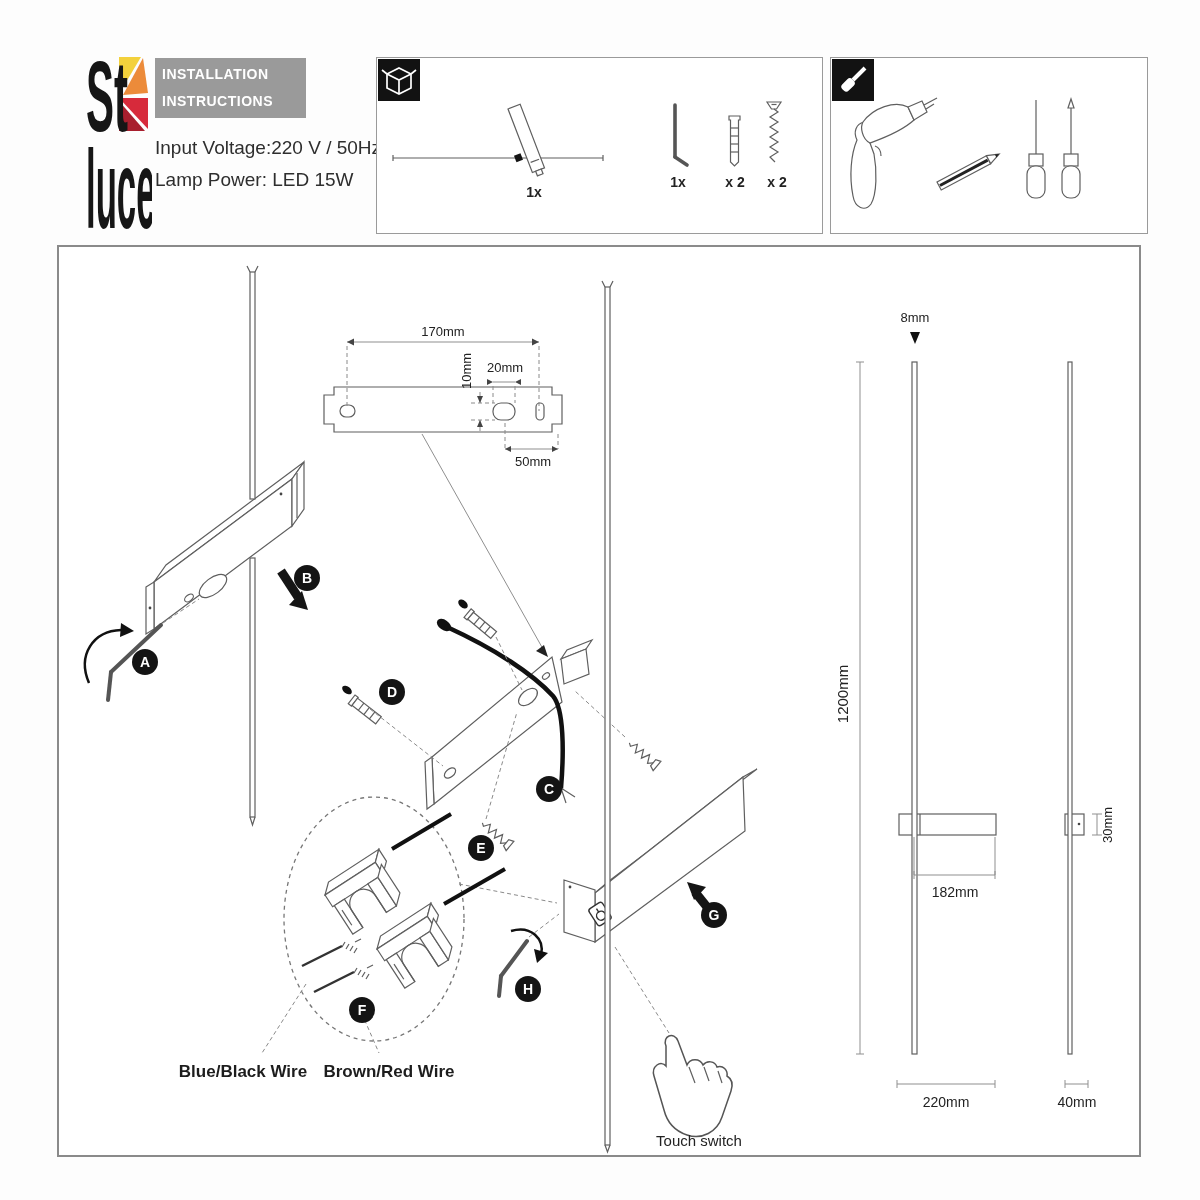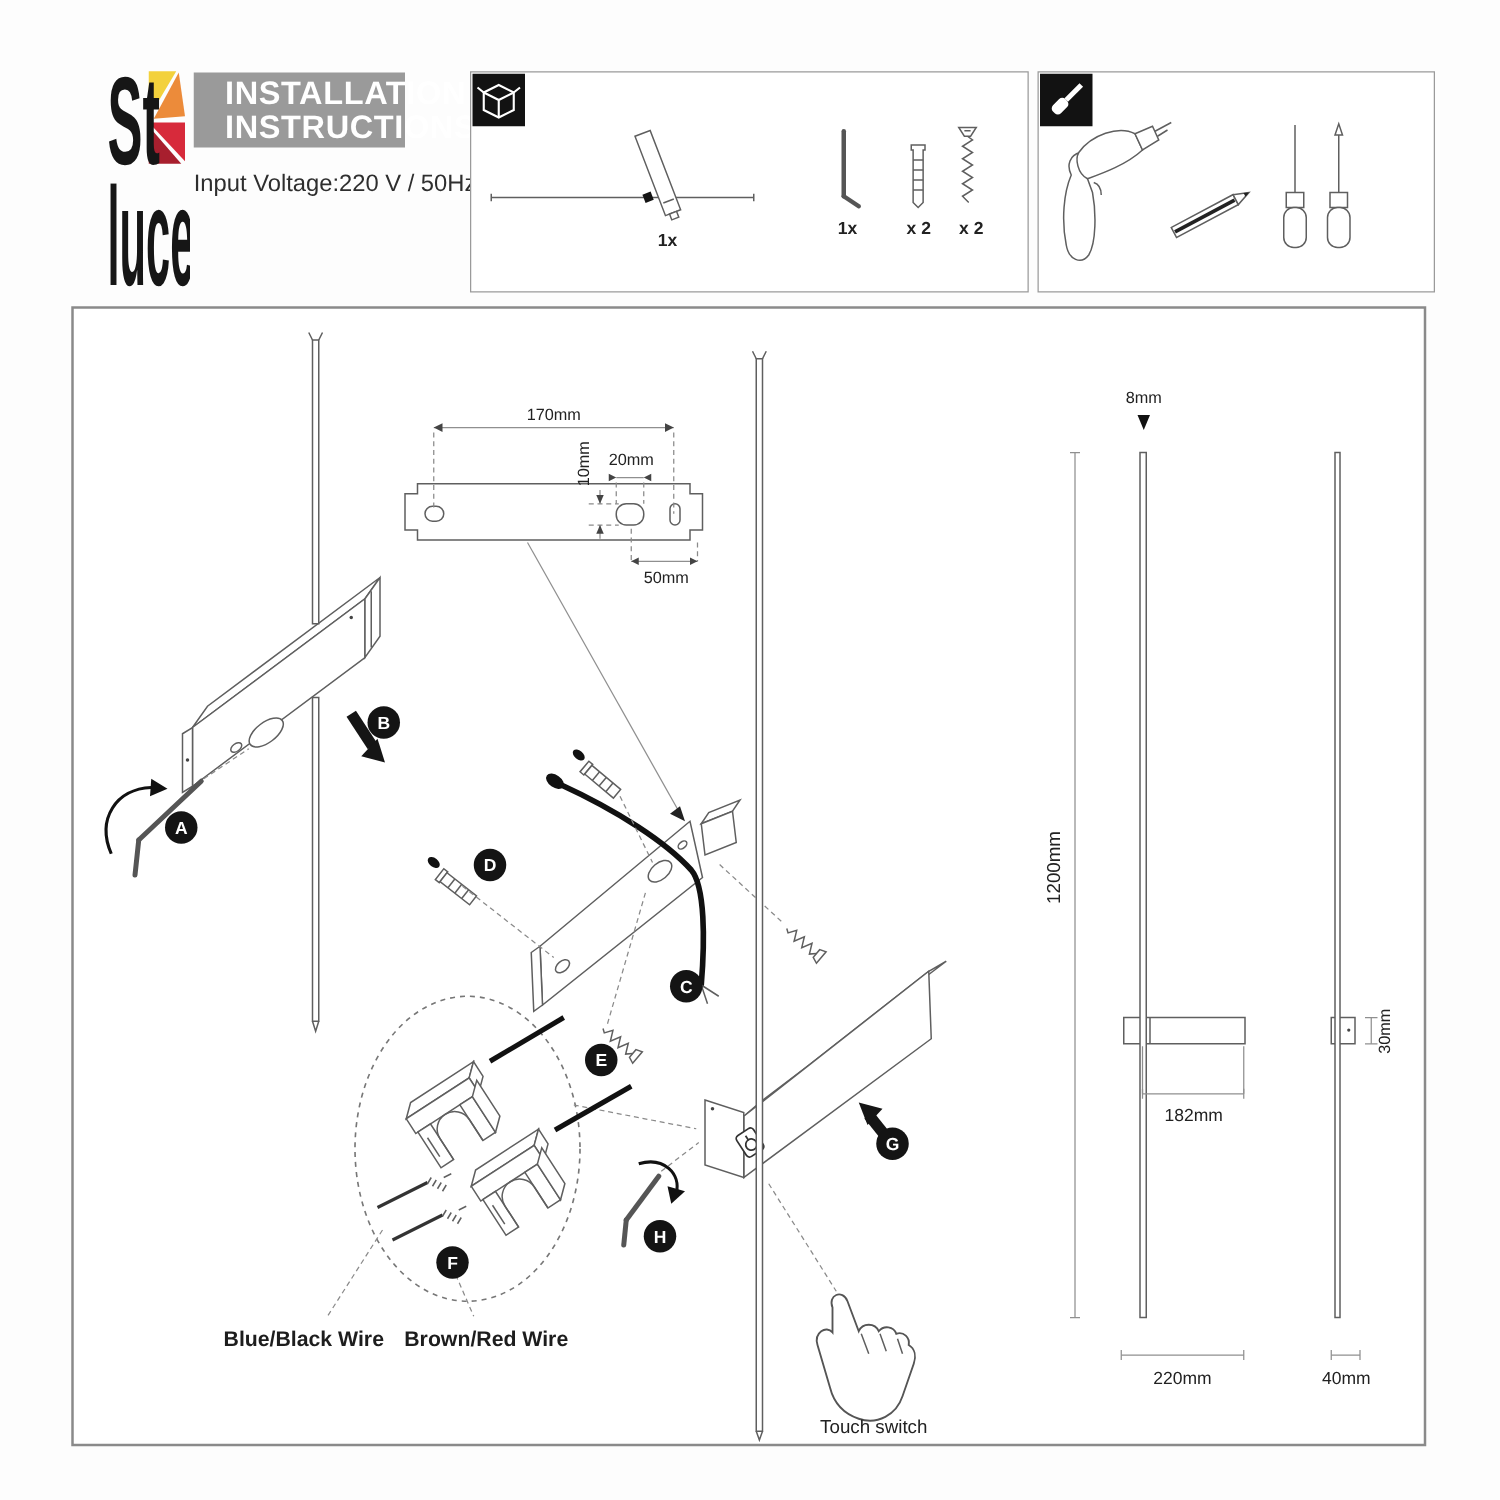"INSTALLATION" .titlebox { font-size: 26px -> 14px; padding-left: 25px -> 7px; text-align: center -> none }
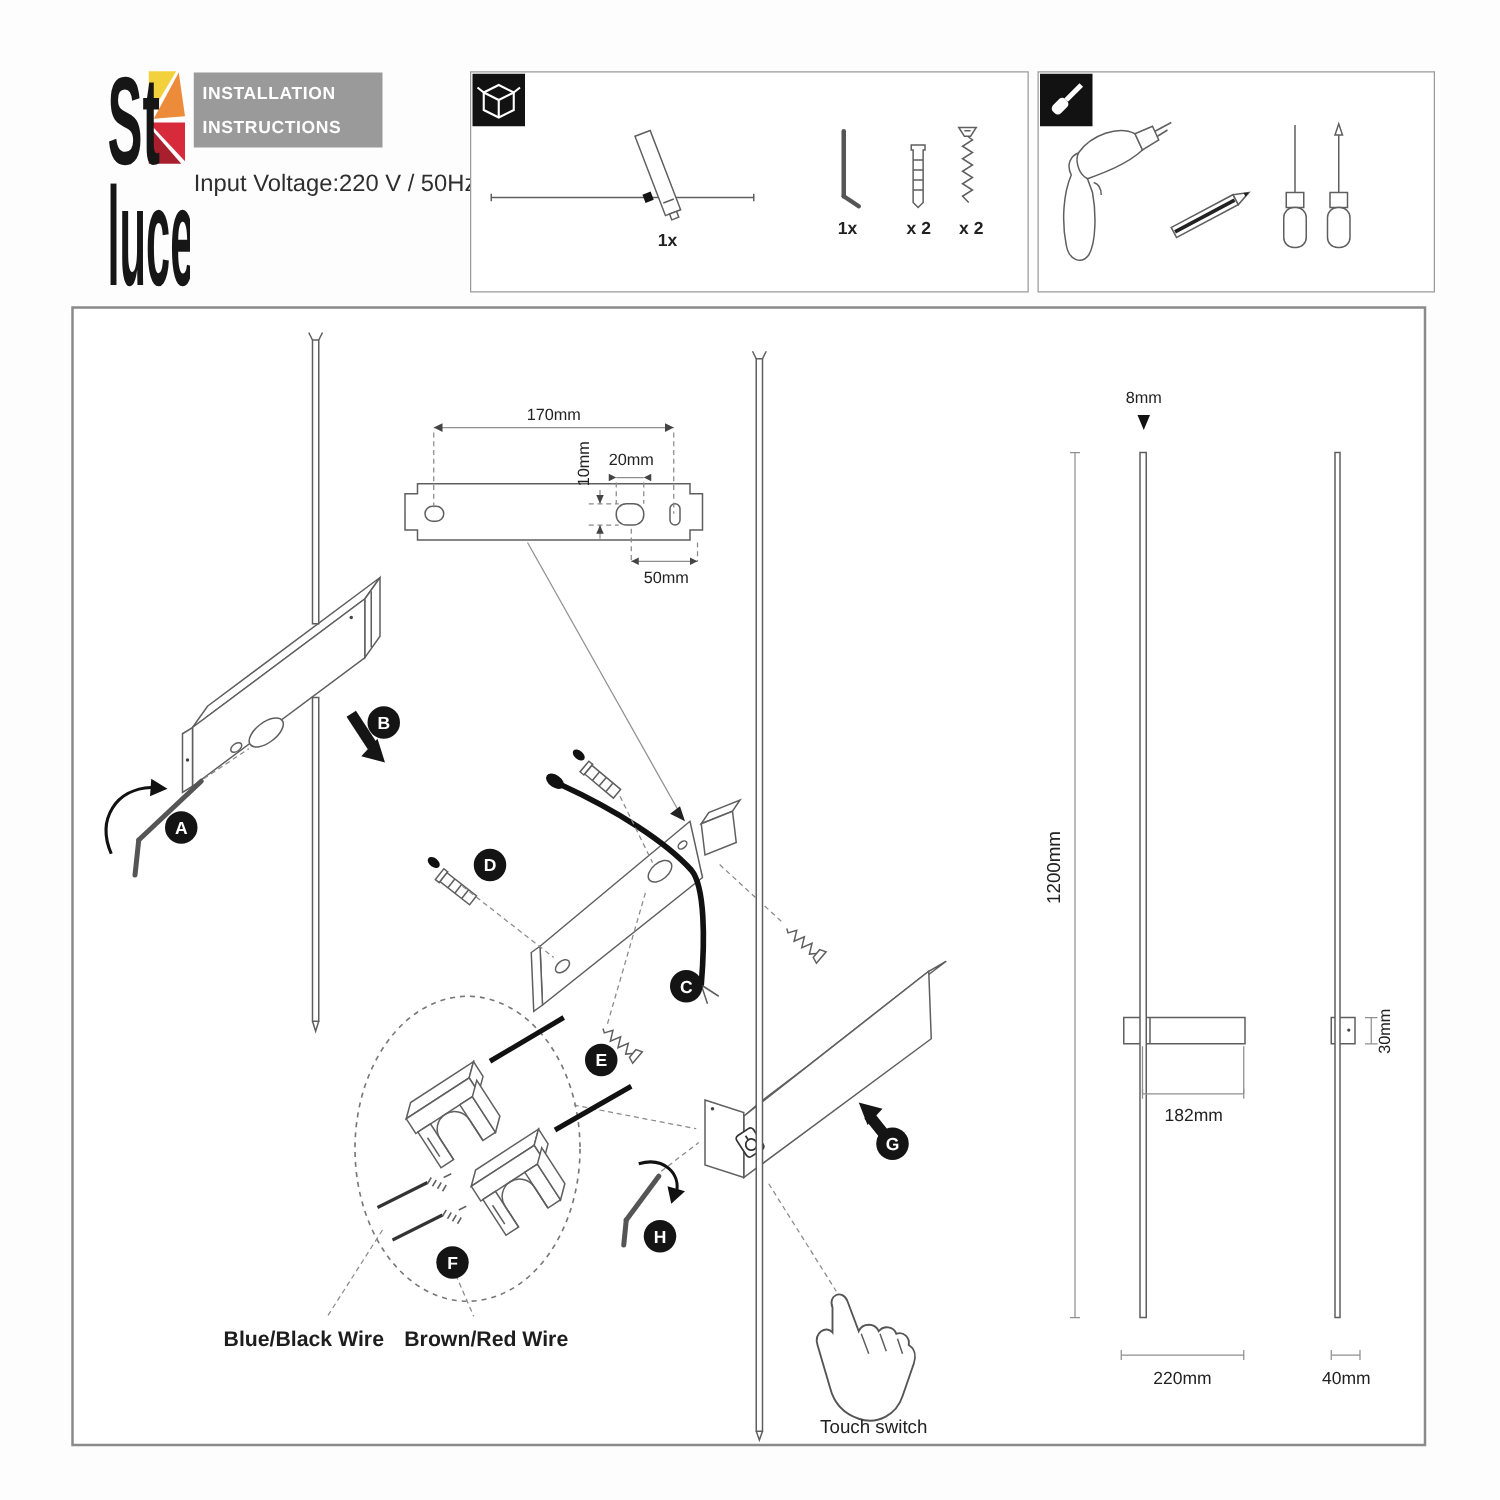"Lamp Power: LED 15W" div { html: none -> <div>Lamp Power: LED 15W</div> }
